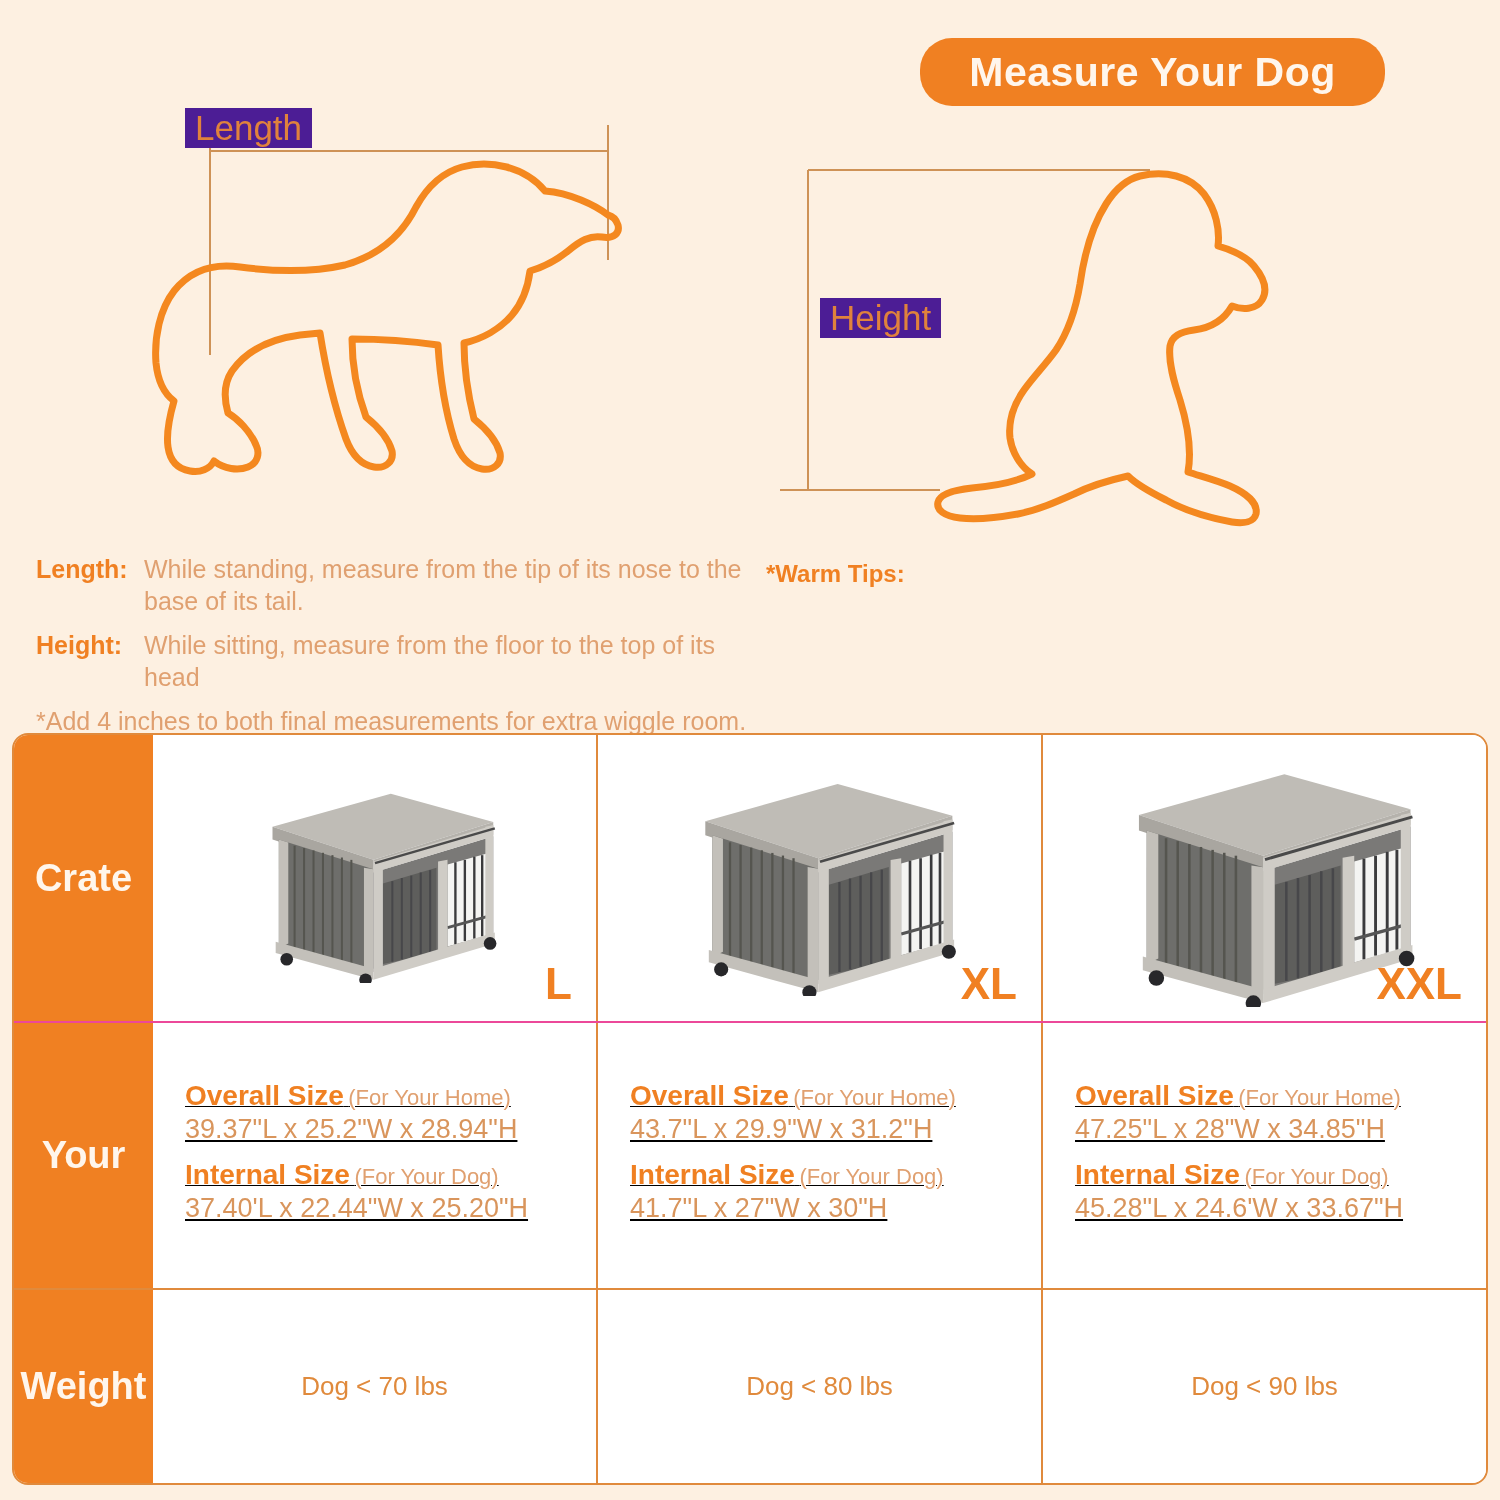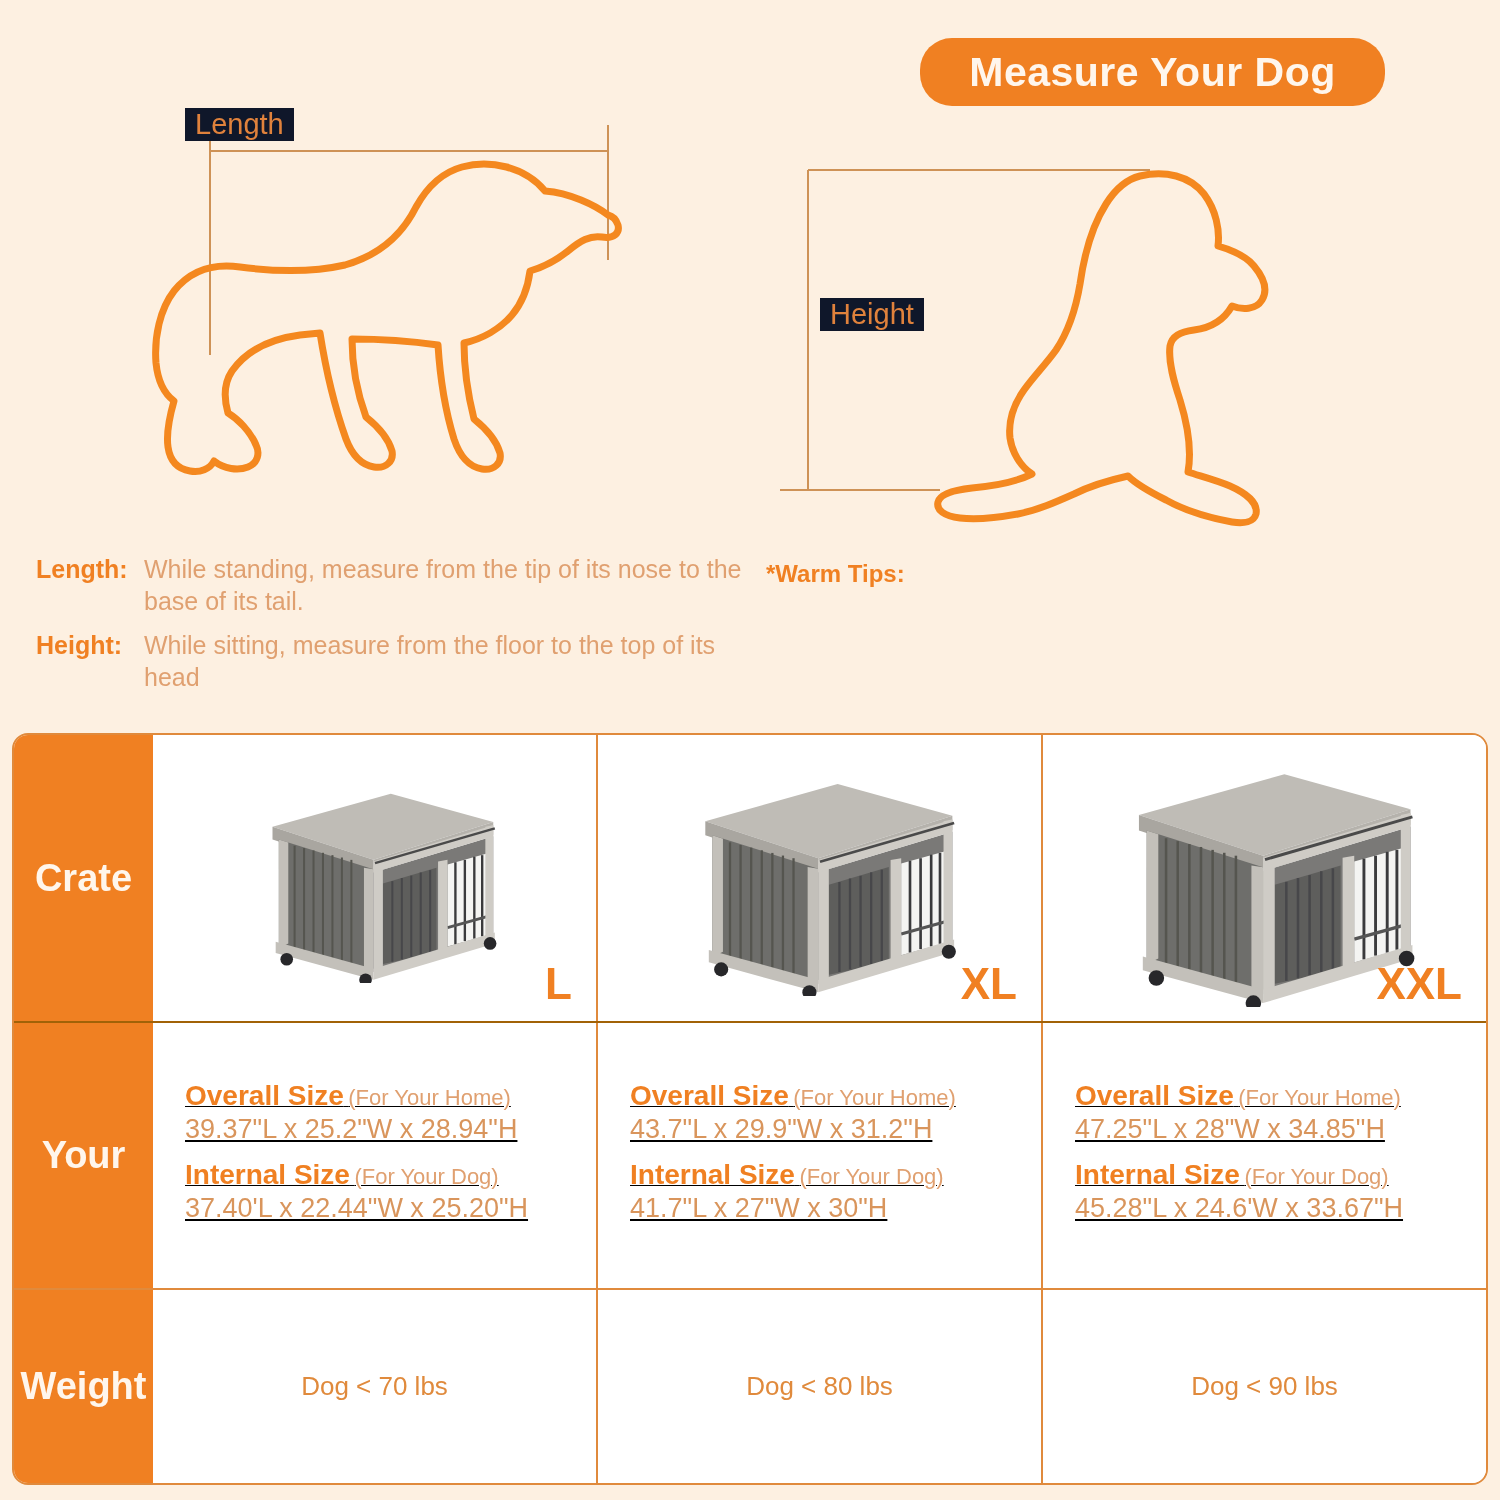"Length" .dim-label { background: #0f172a -> #4c1d95; font-size: 29px -> 35px }
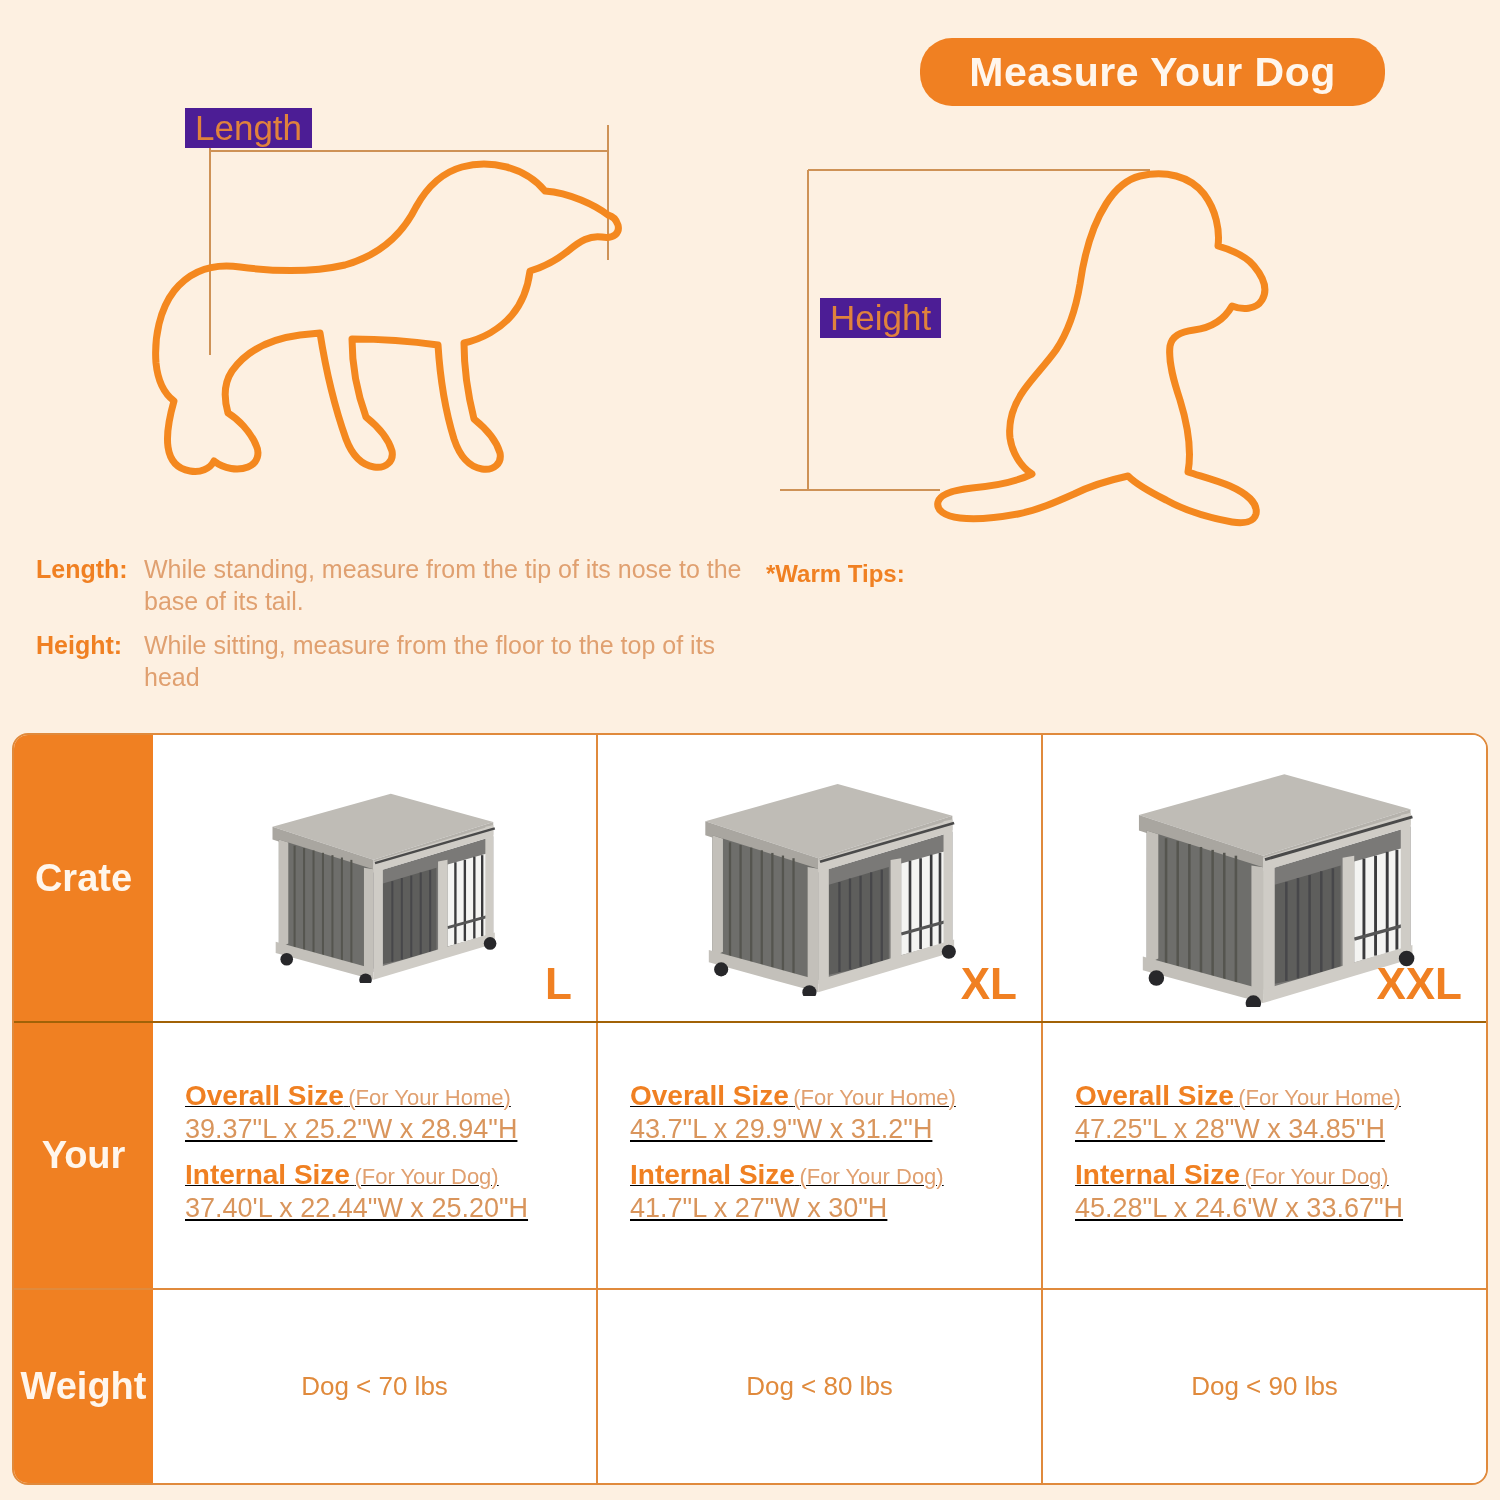"*Add 4 inches to both" div.instr-note { html: none -> <div>*Add 4 inches to both final measurements for extra wiggle room.</div> }
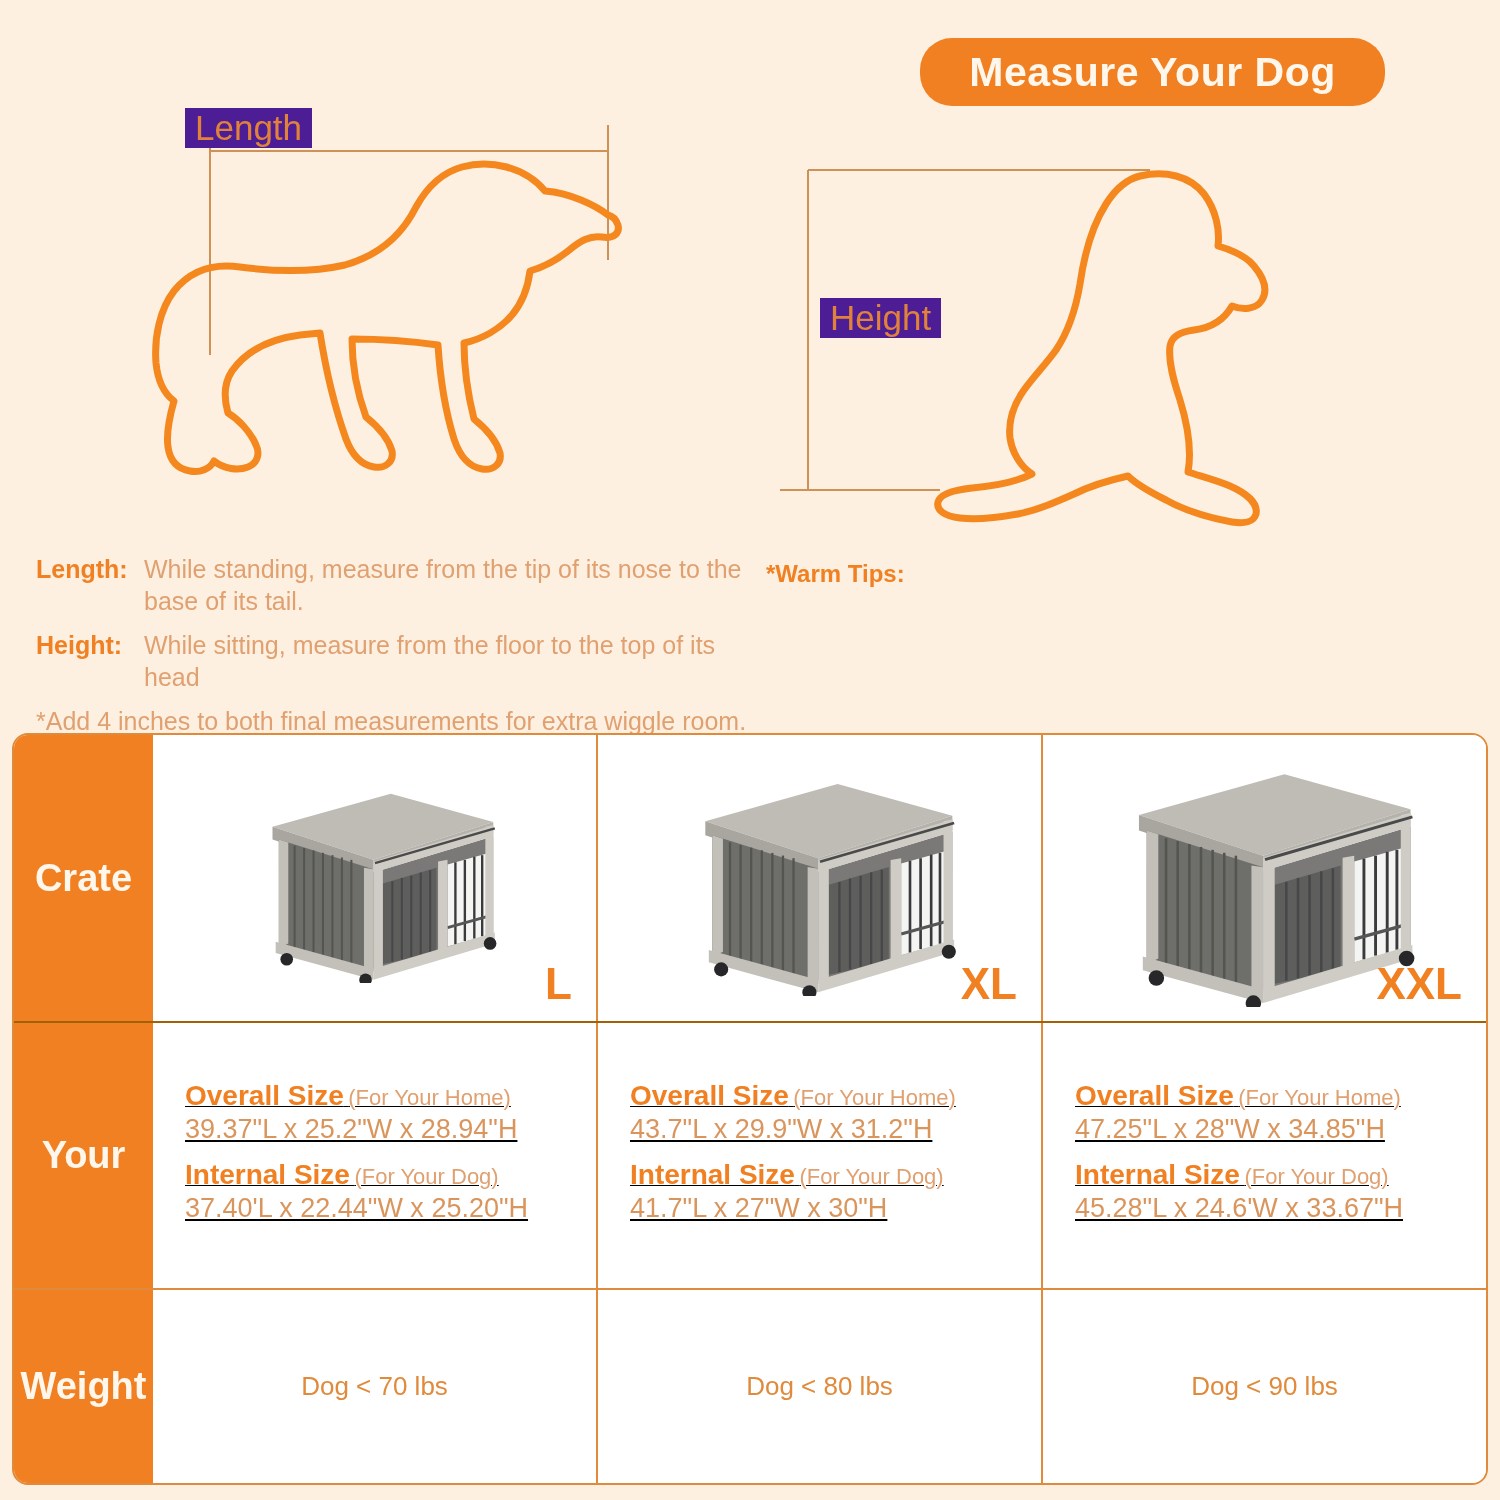"Crate" .trow.r-crate { border-bottom: 2px solid #a16207 -> 2px solid #ec4899 }
